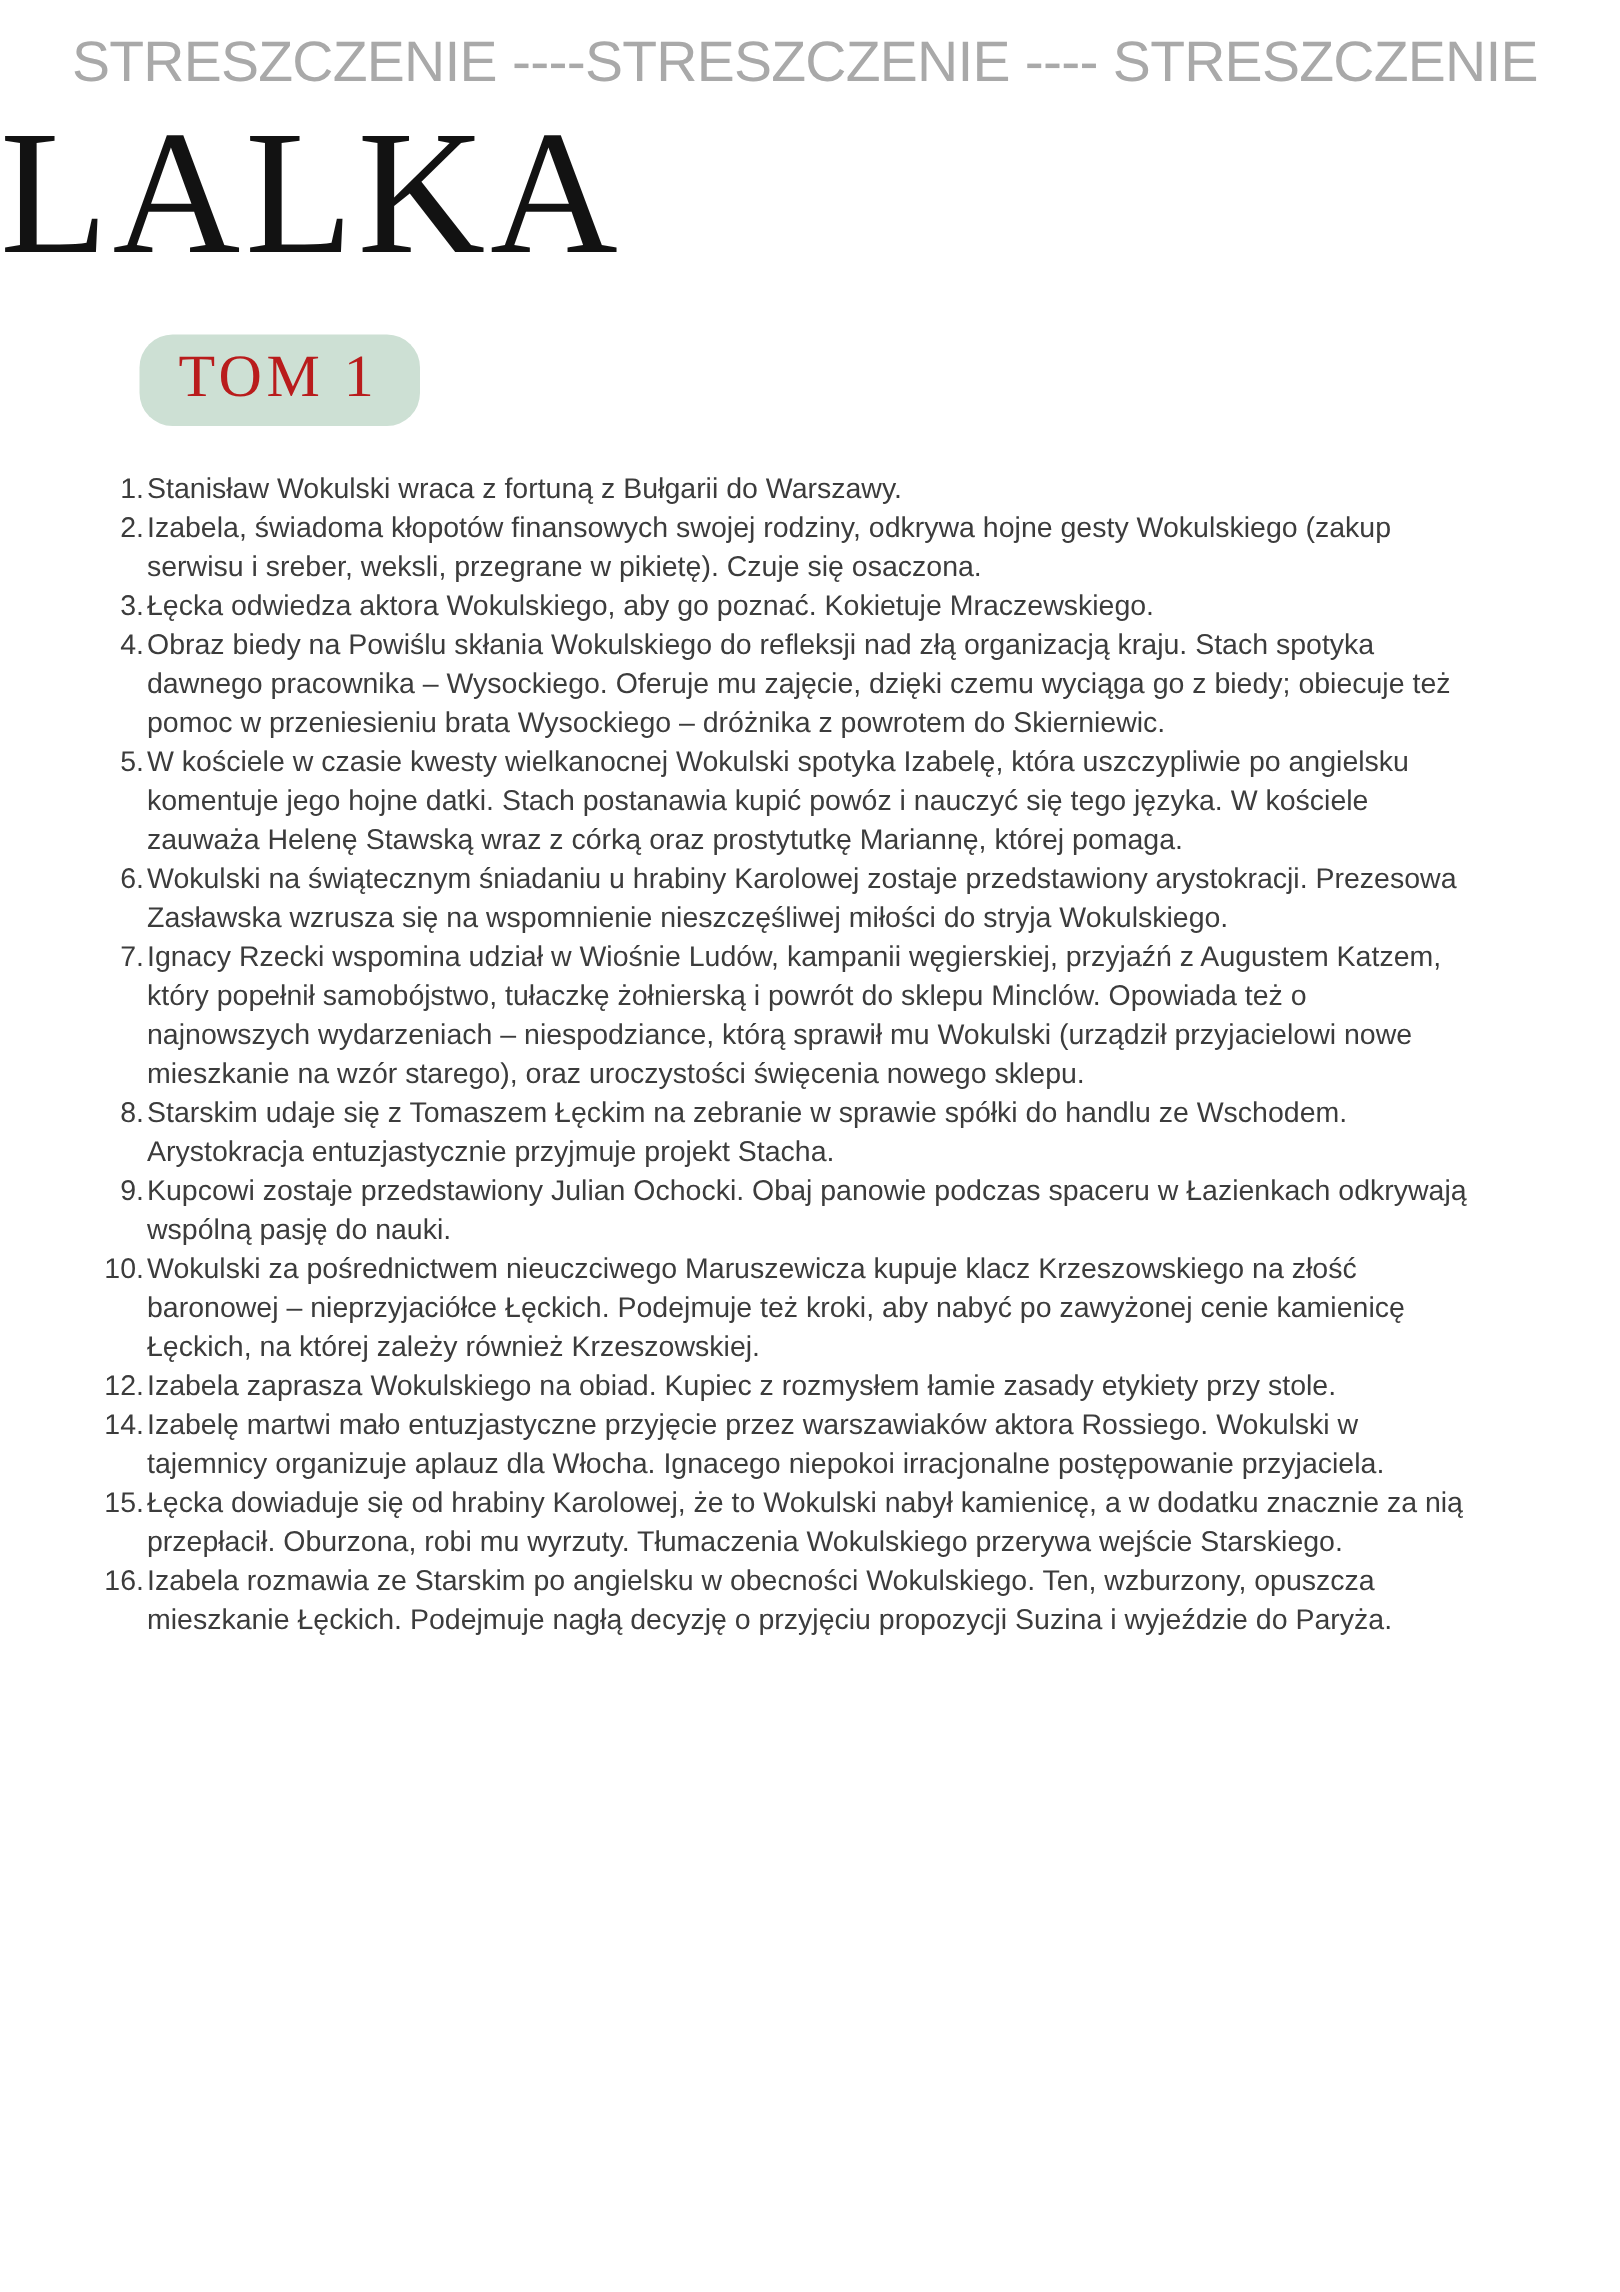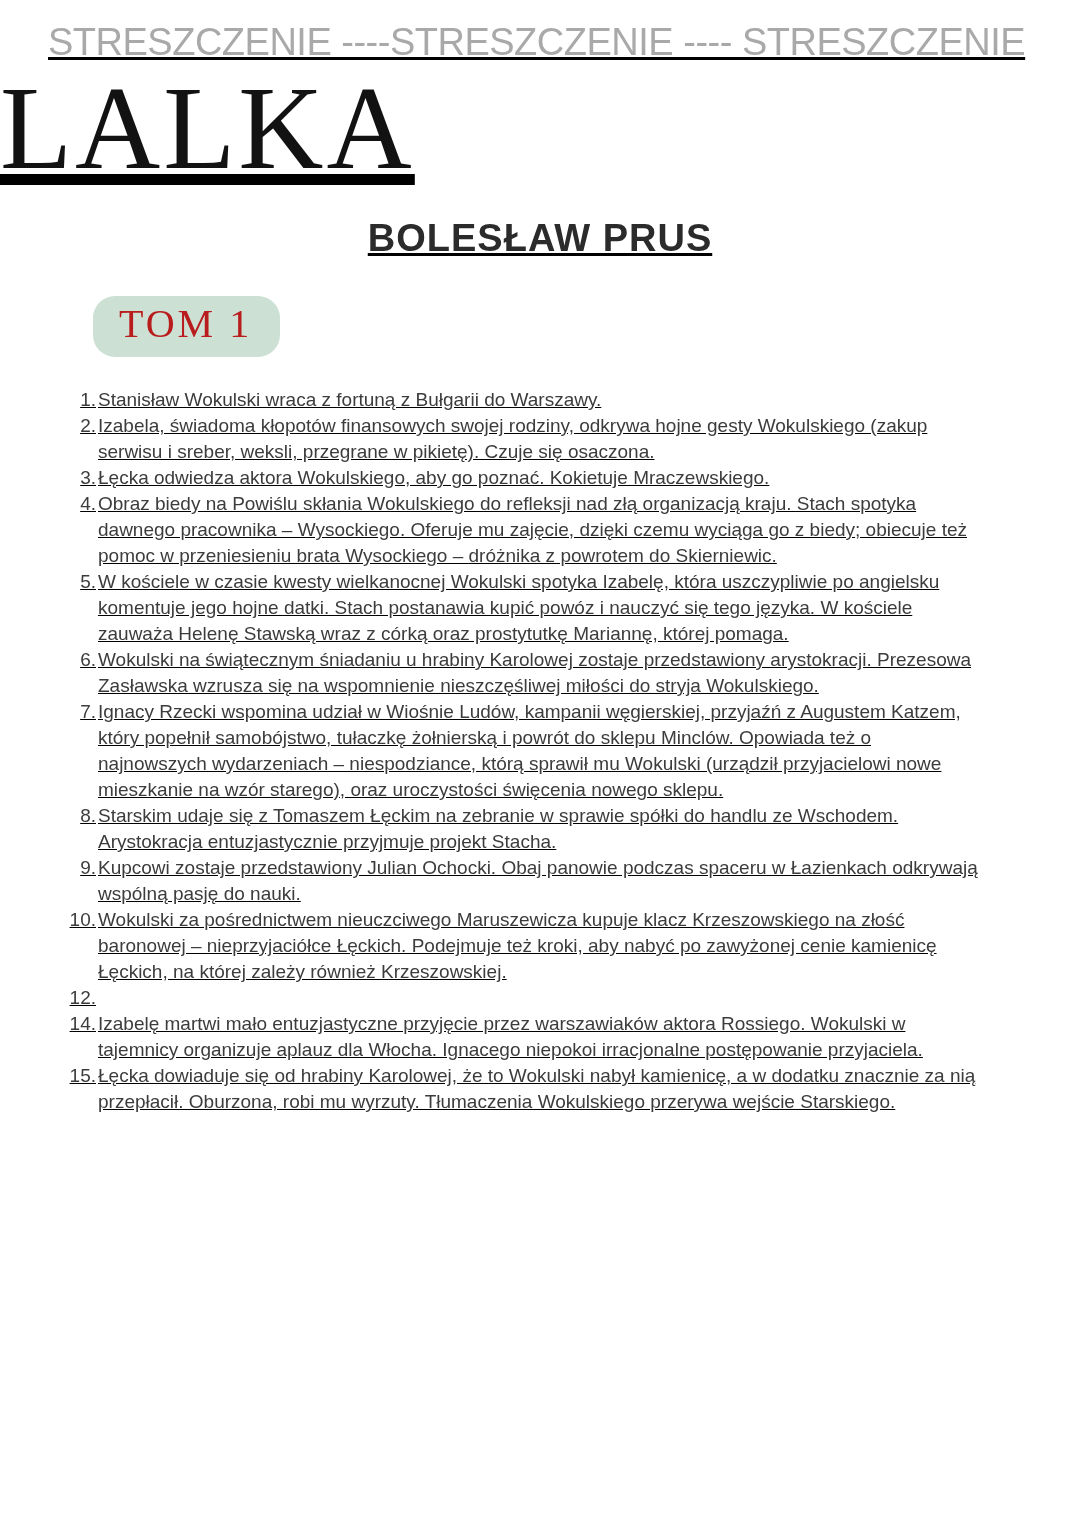"STRESZCZENIE ----STRESZCZENIE ----" .page { text-decoration: underline -> none }
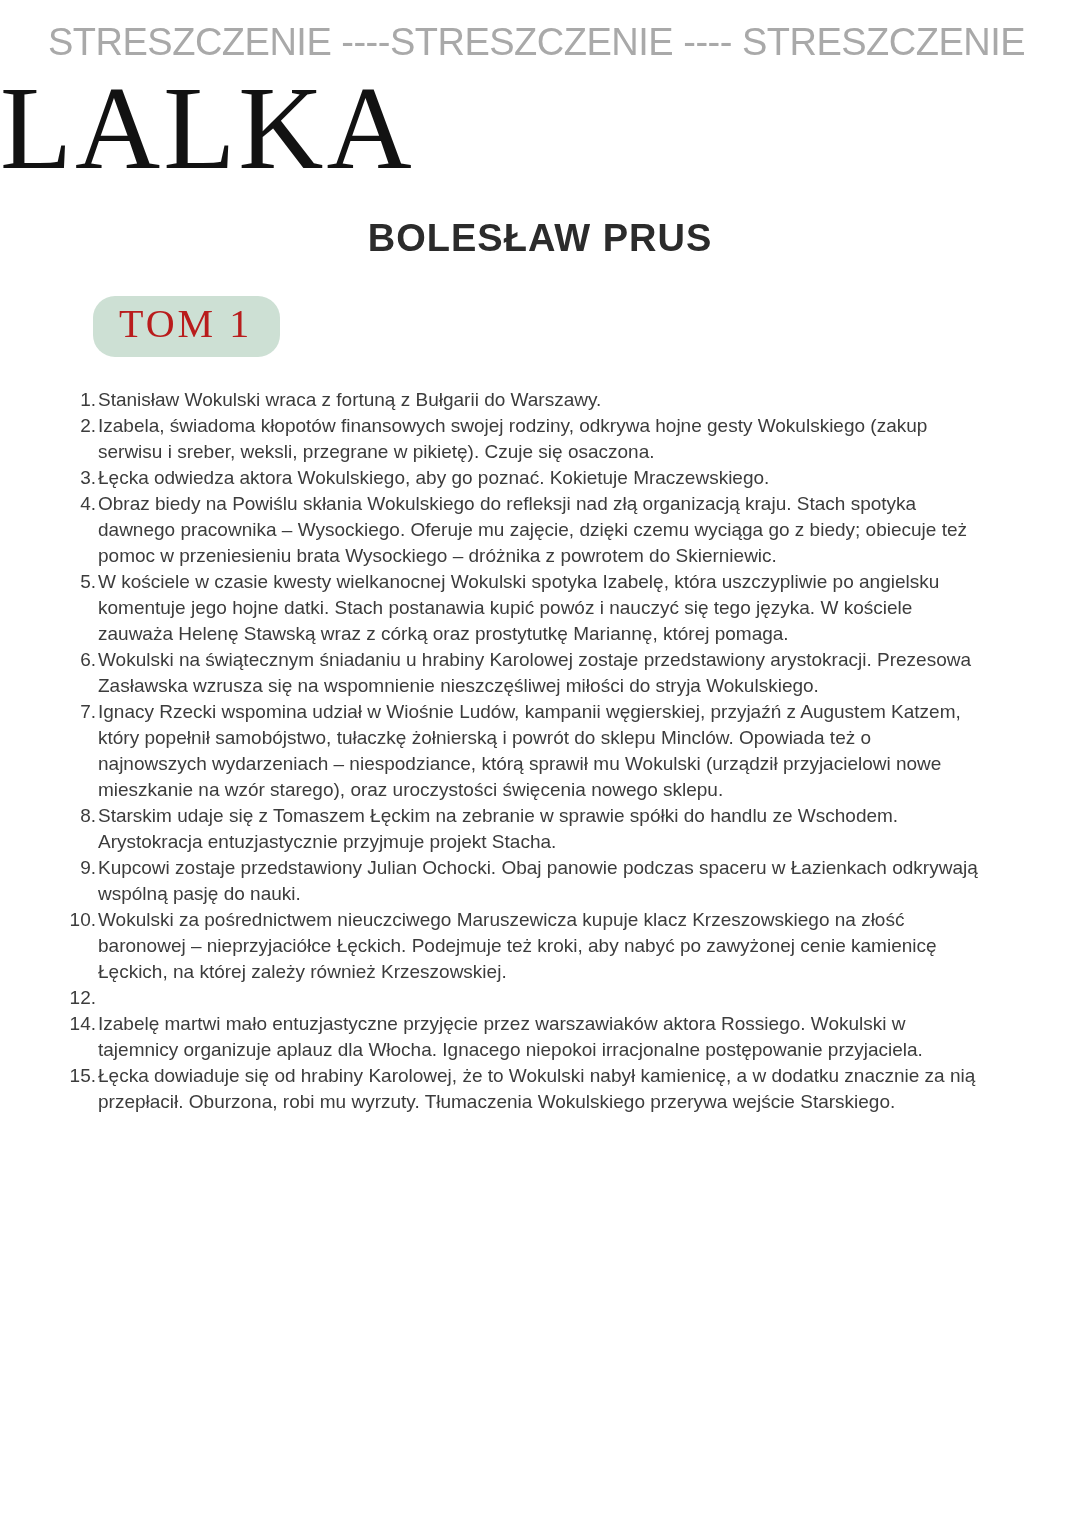"BOLESŁAW PRUS" h2.author { html: <h2>BOLESŁAW PRUS</h2> -> none }
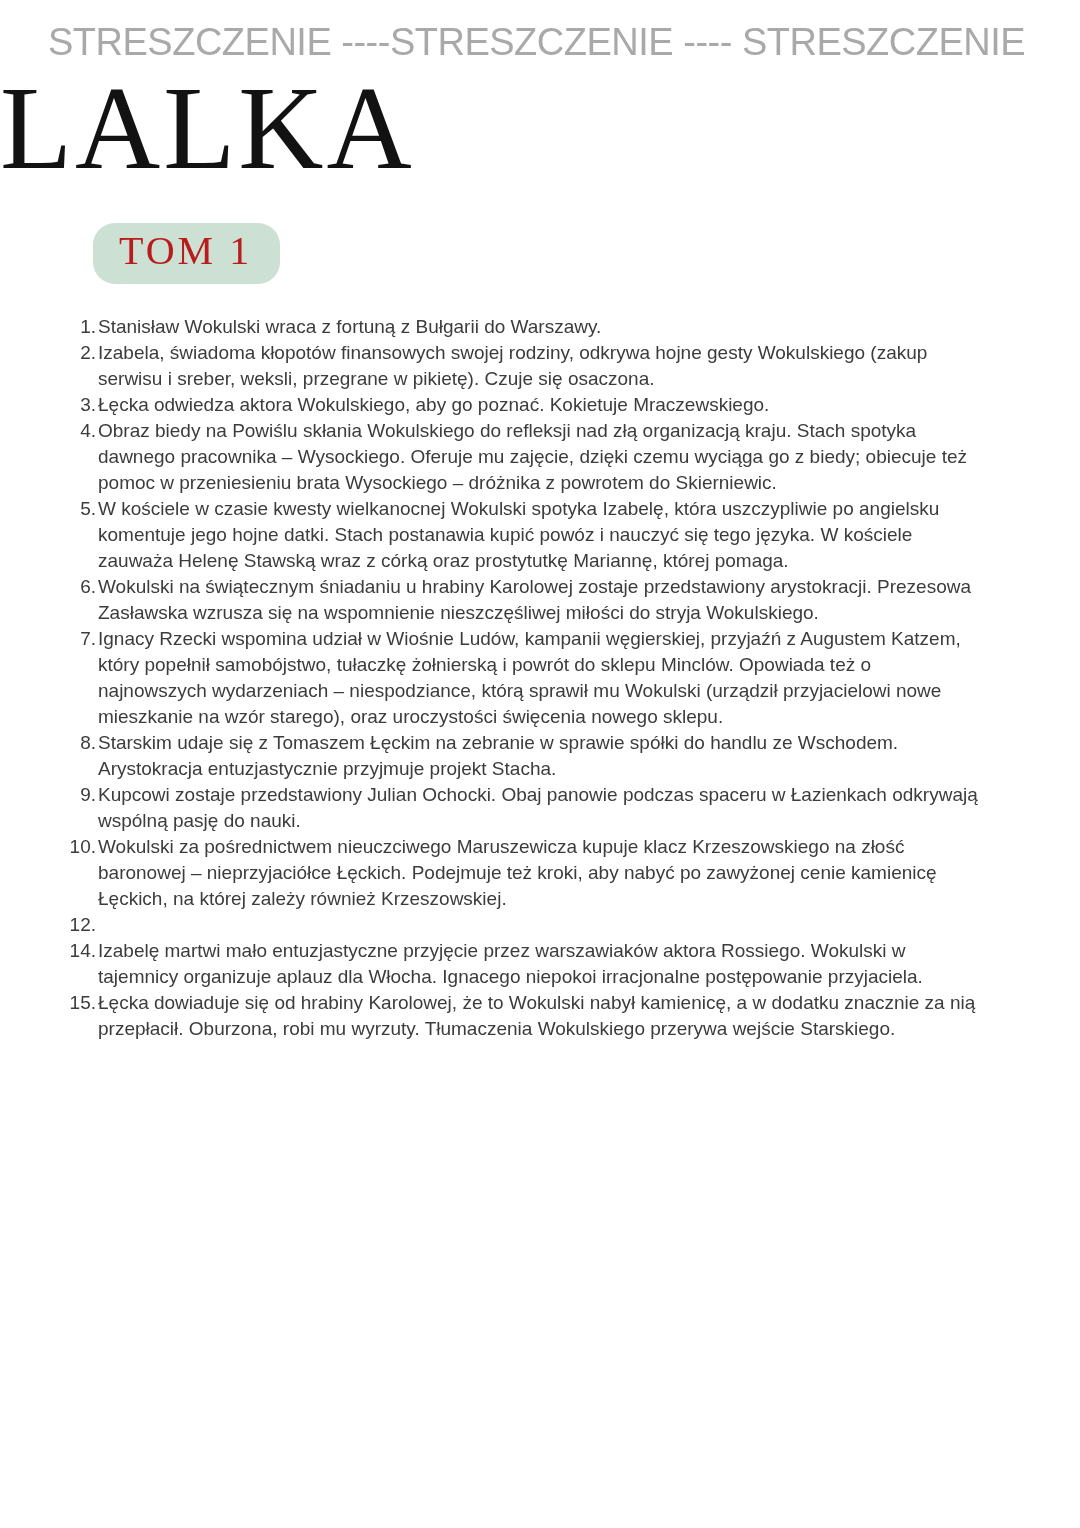"Izabela zaprasza Wokulskiego na obiad." span.txt { html: none -> <span>Izabela zaprasza Wokulskiego na obiad. Kupiec z rozmysłem łamie zasady etykiety przy stole.</span> }
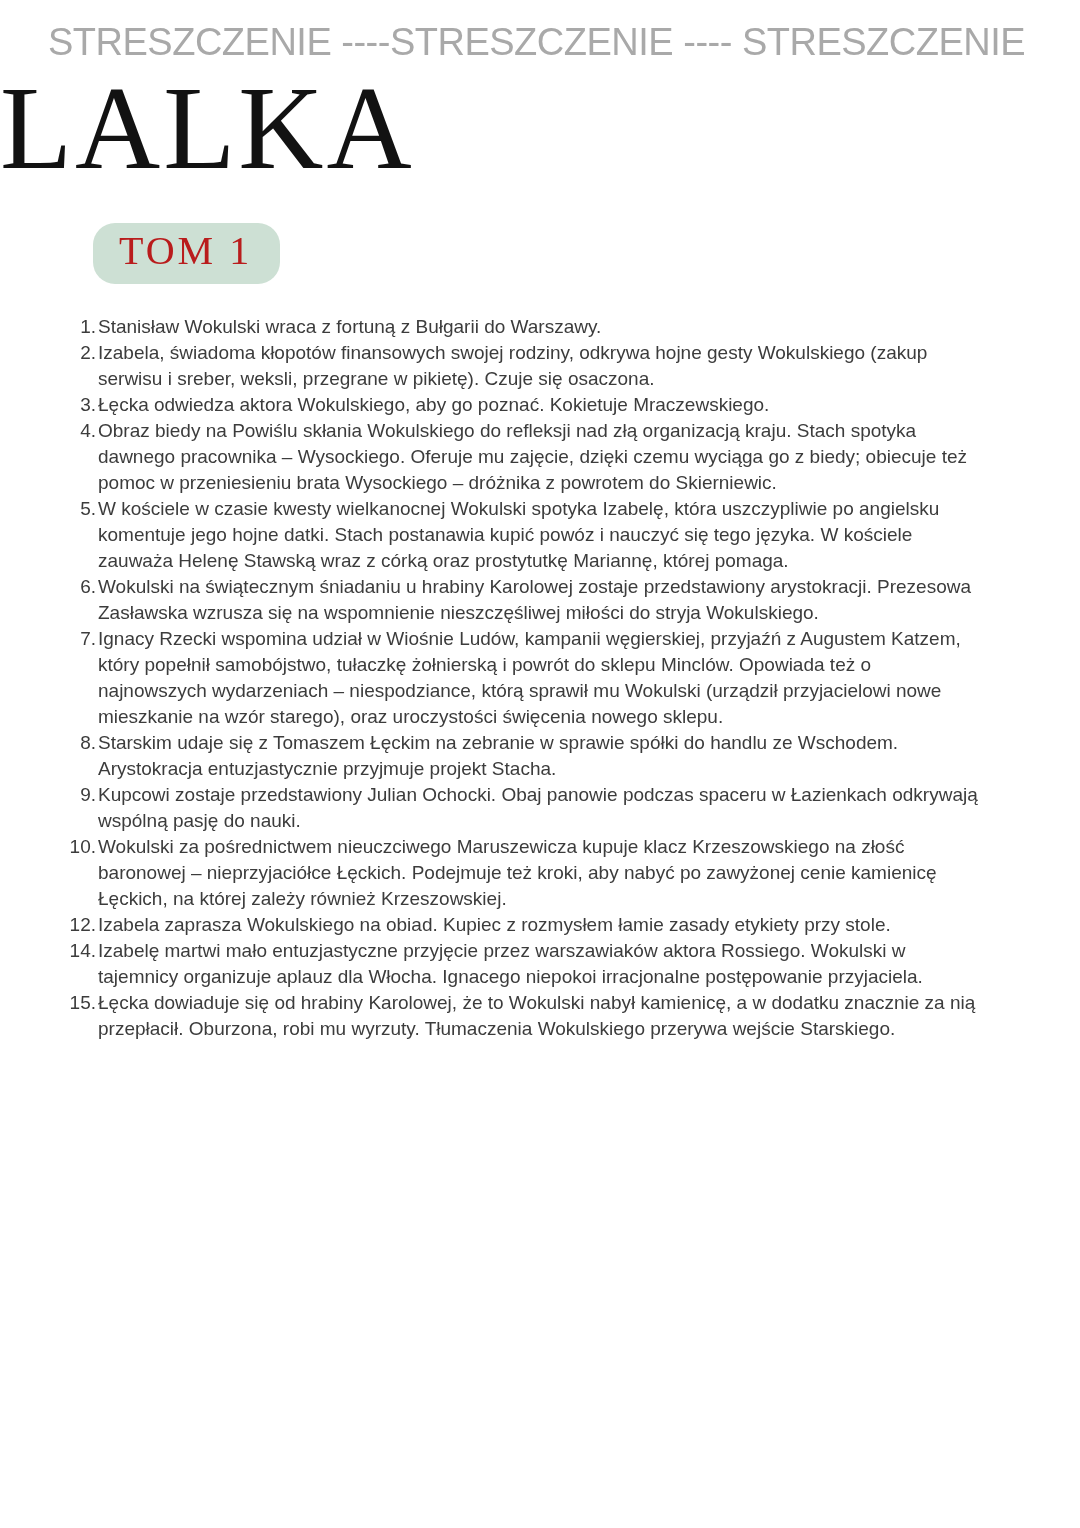"16." li.item { html: none -> <li> <span>16.</span> <span>Izabela rozmawia ze Starskim po angielsku w obecności Wokulskiego. Ten, wzburzony, opuszcza mieszkanie Łęckich. Podejmuje nagłą decyzję o przyjęciu propozycji Suzina i wyjeździe do Paryża.</span> </li> }
